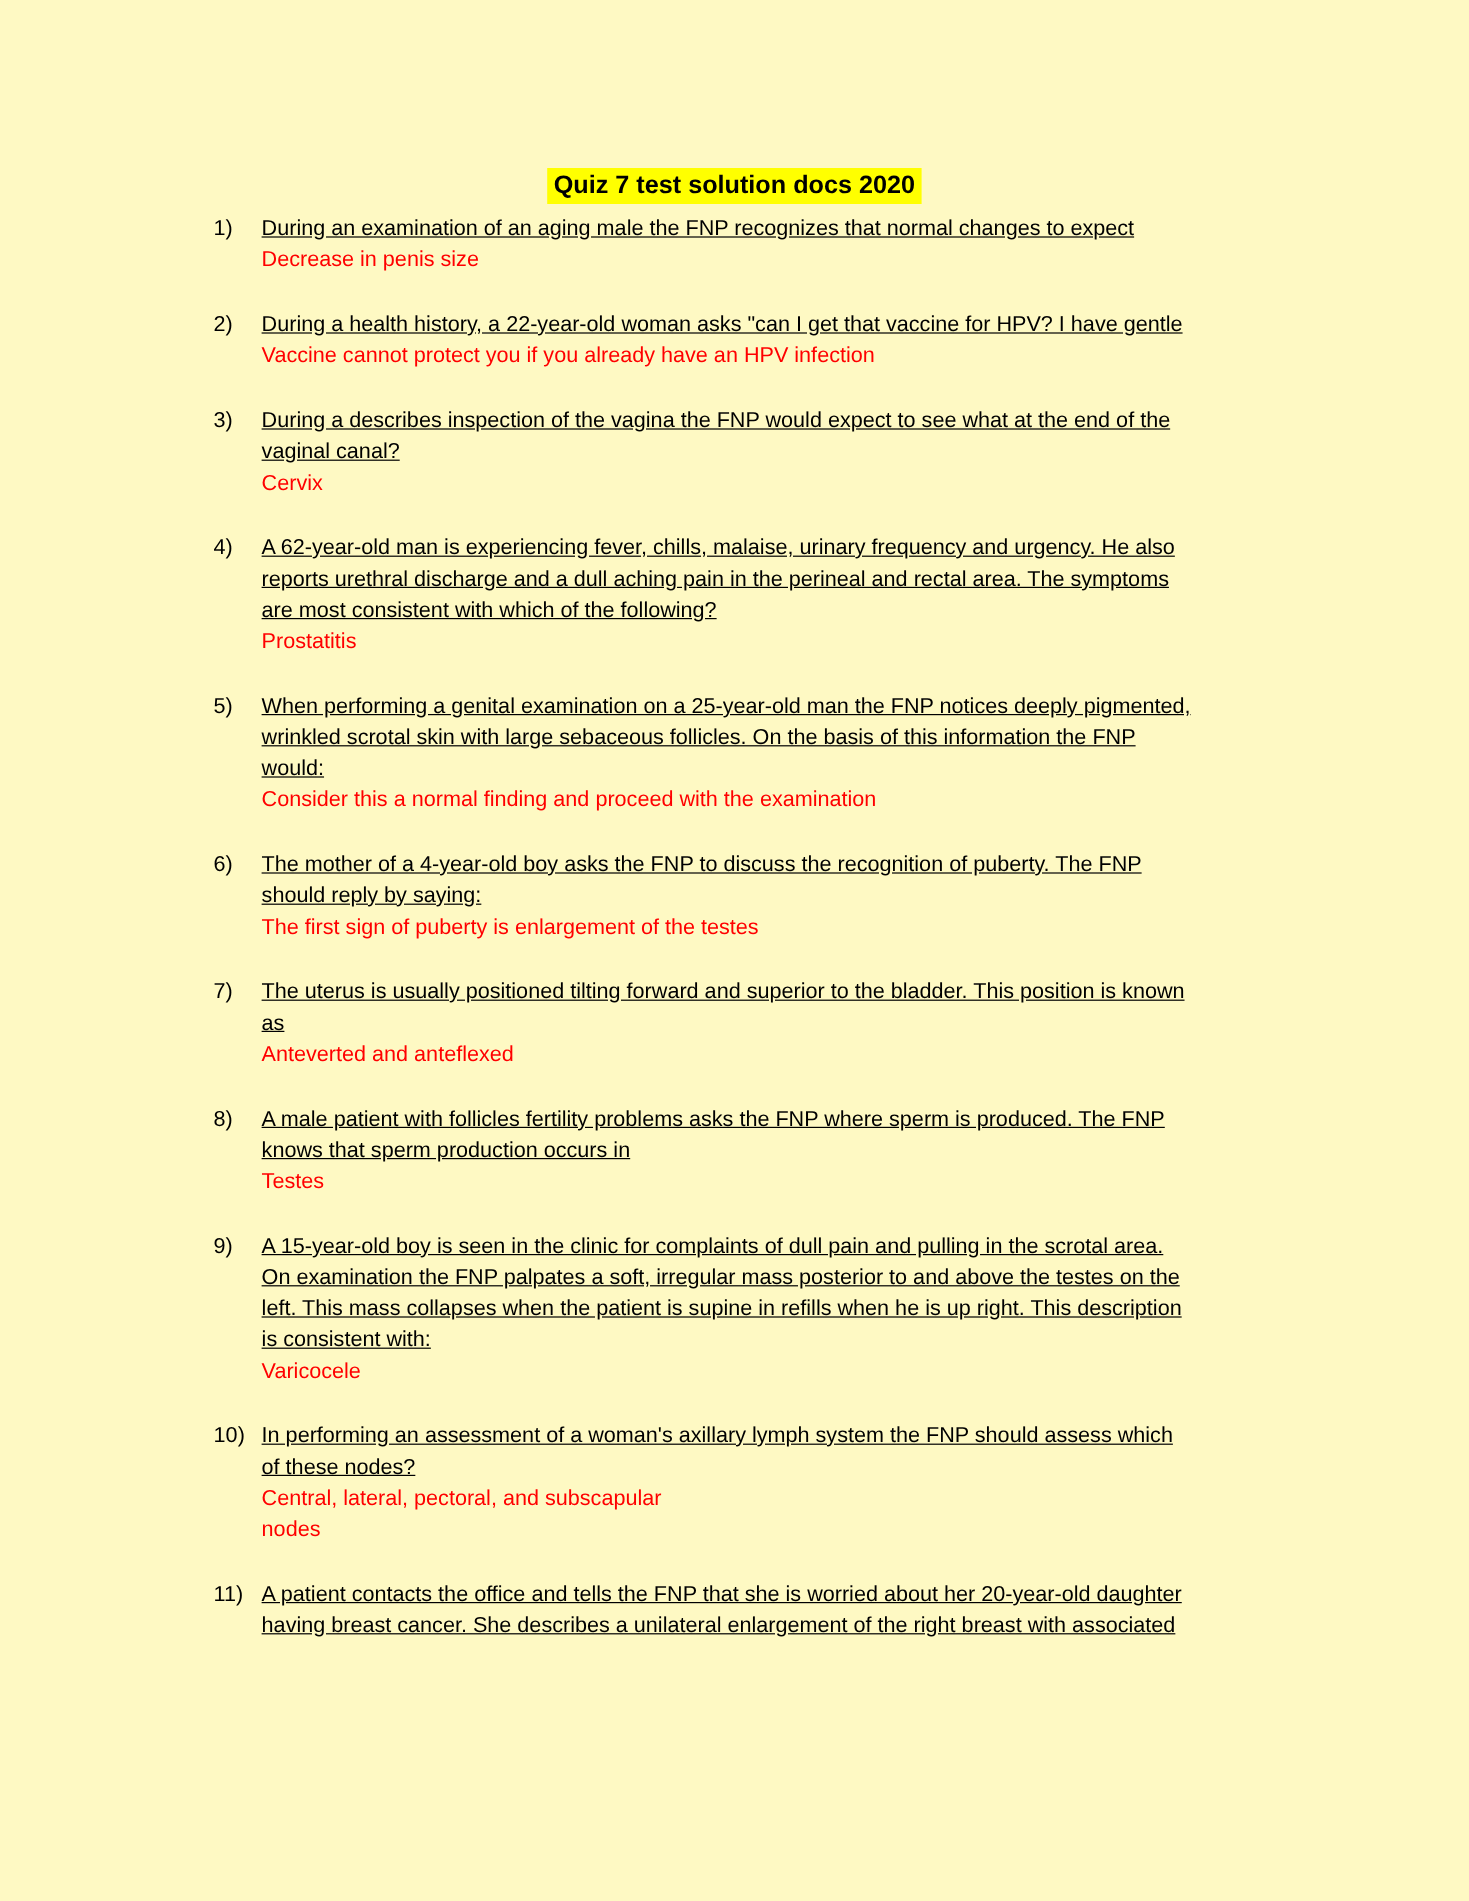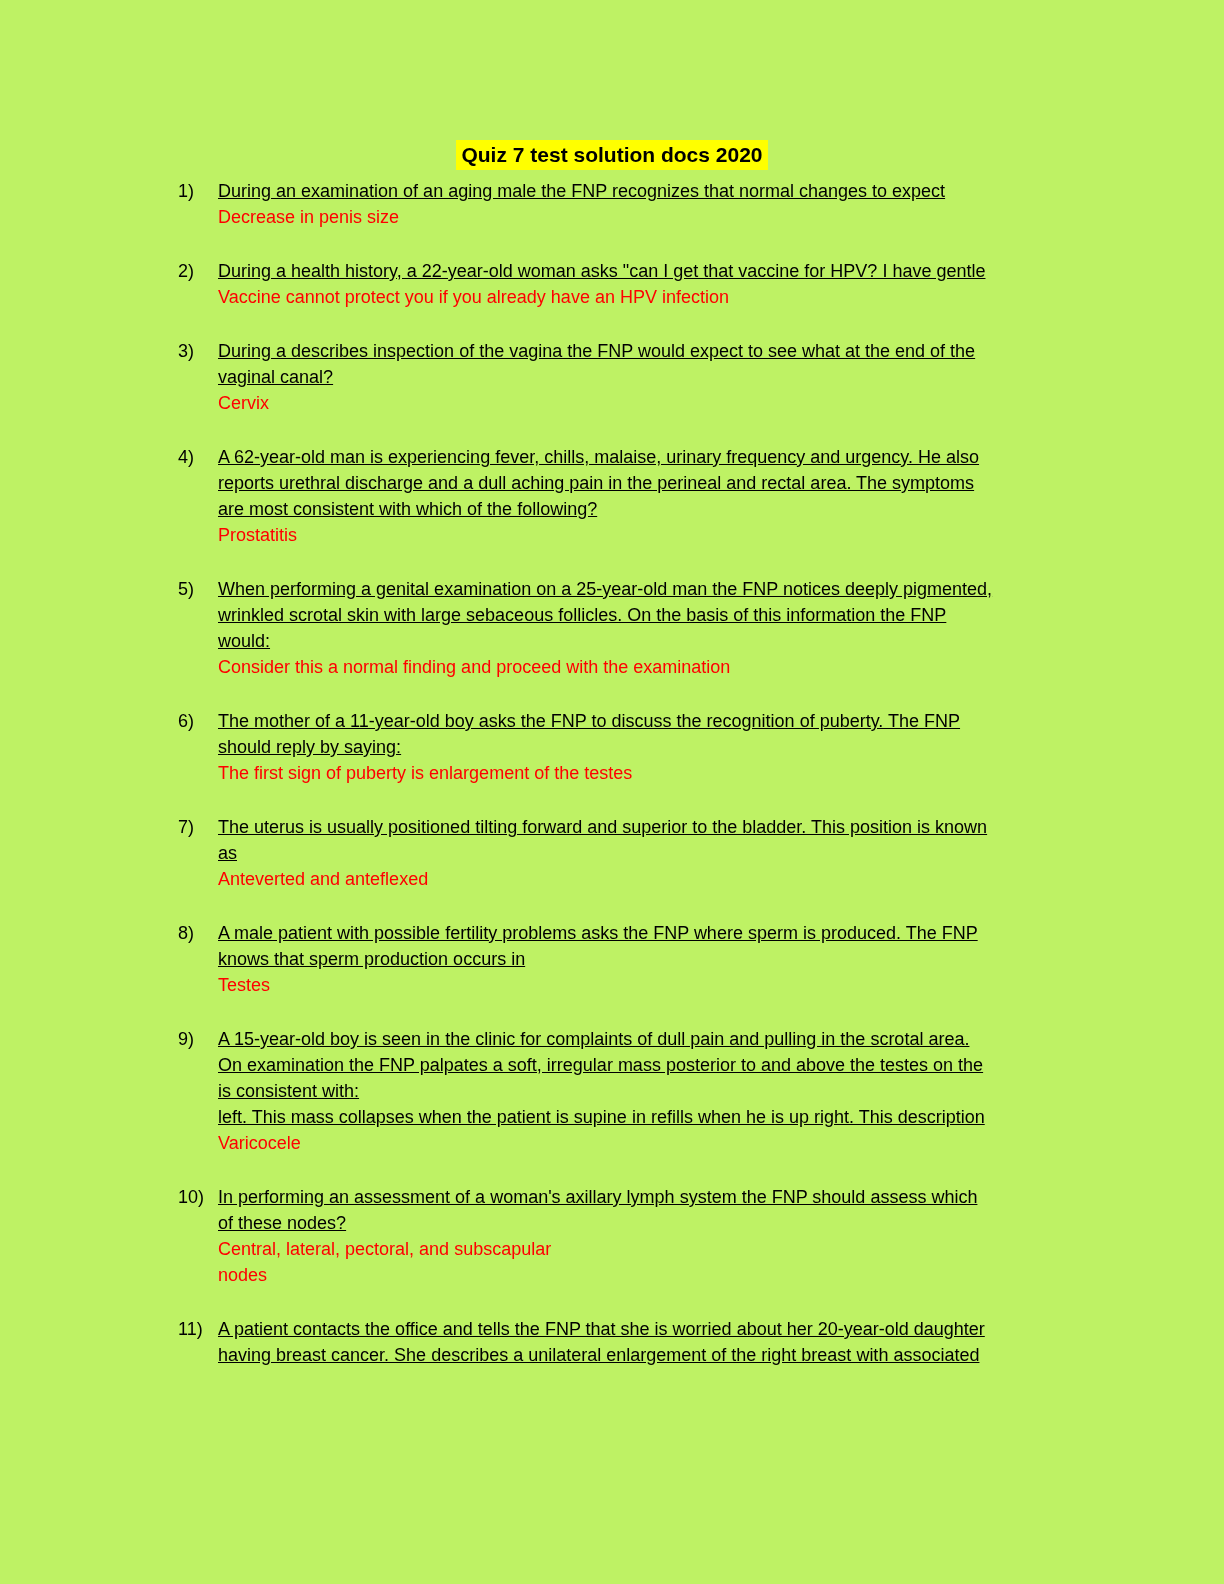"Quiz 7 test solution docs" .page { background: #bef264 -> #fef9c3 }
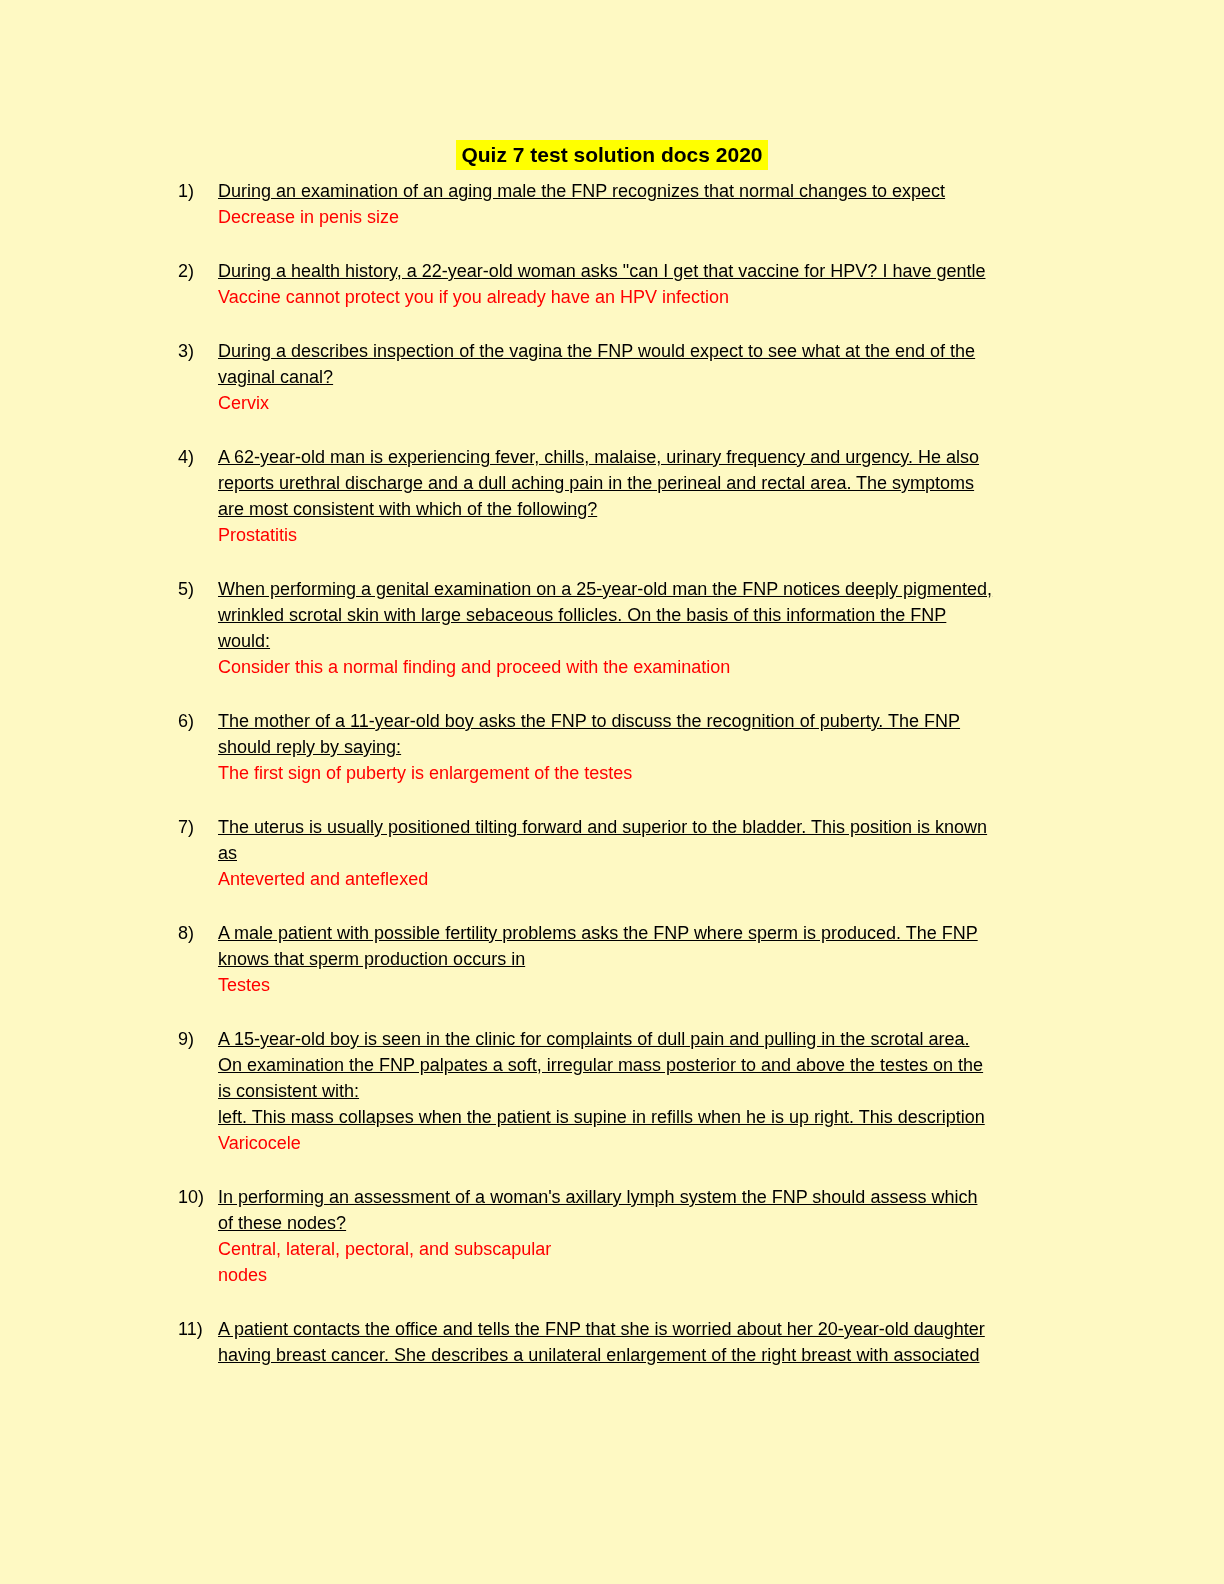"The mother of a 11-year-old" div.ql { text: 11-year-old -> 4-year-old }
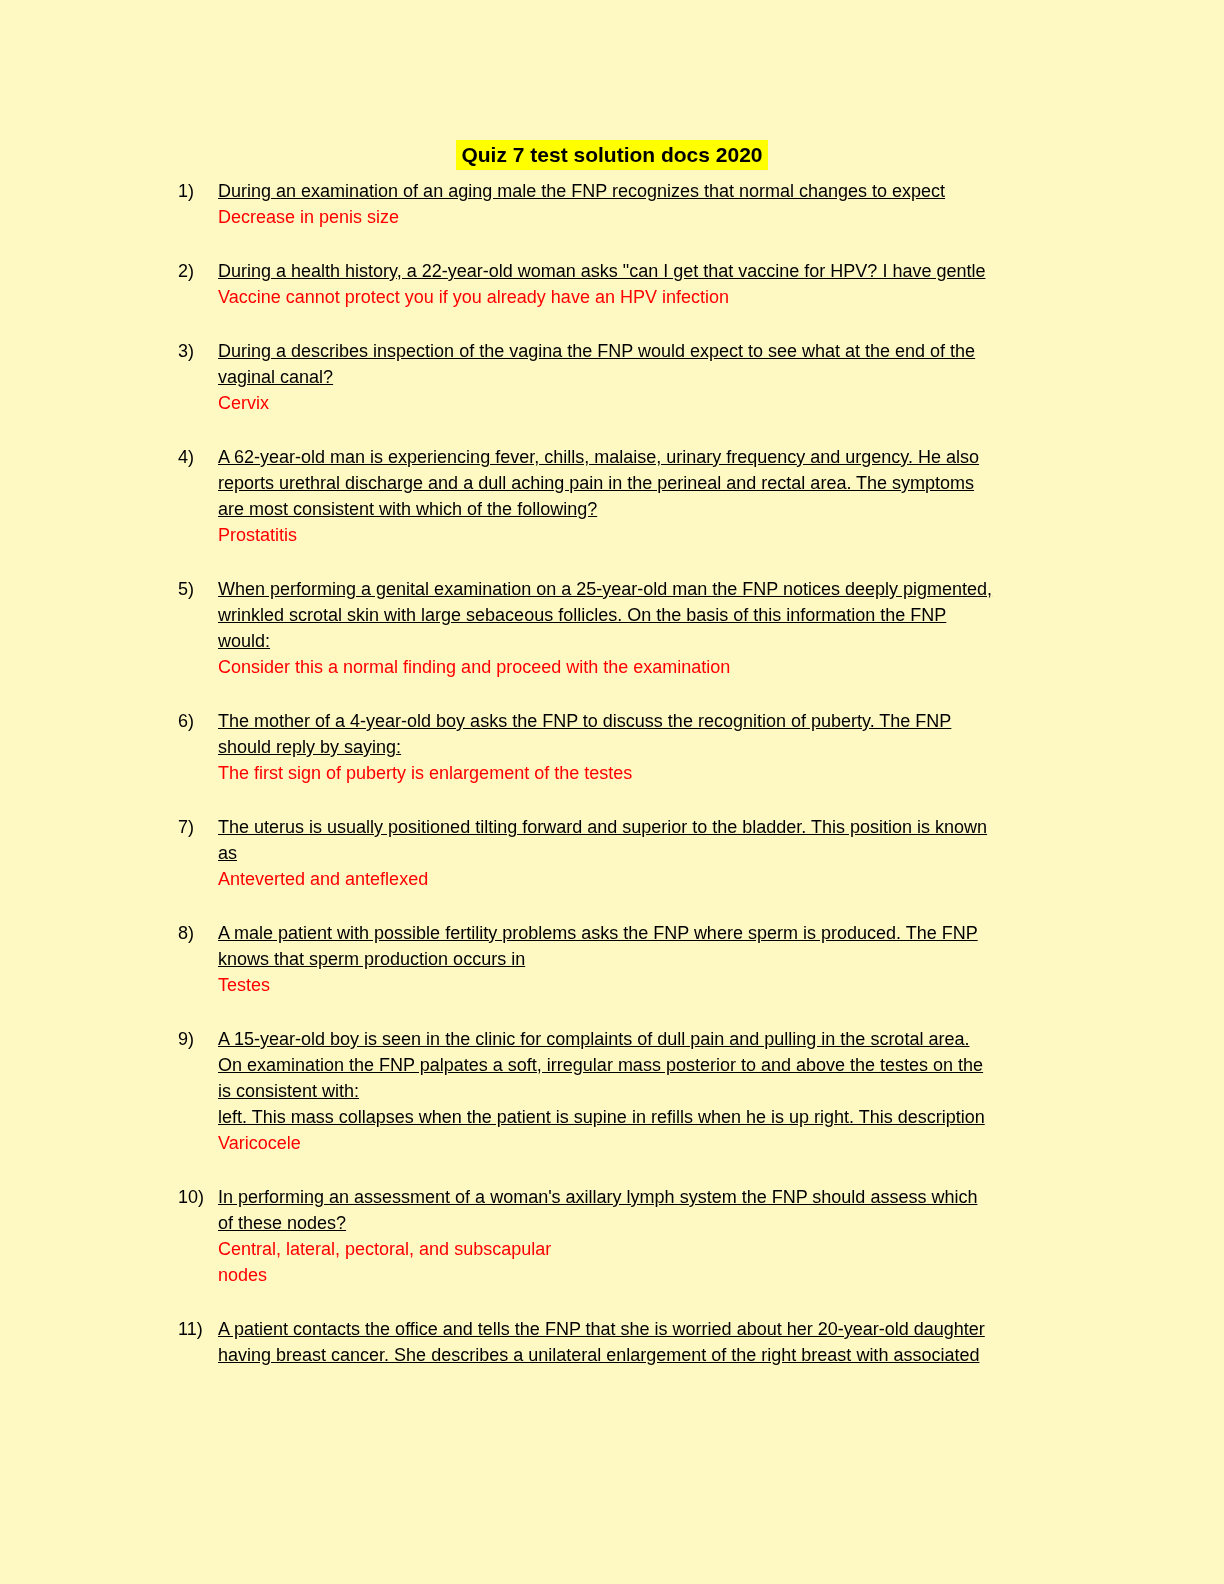"A male patient with possible" div.ql { text: possible -> follicles }
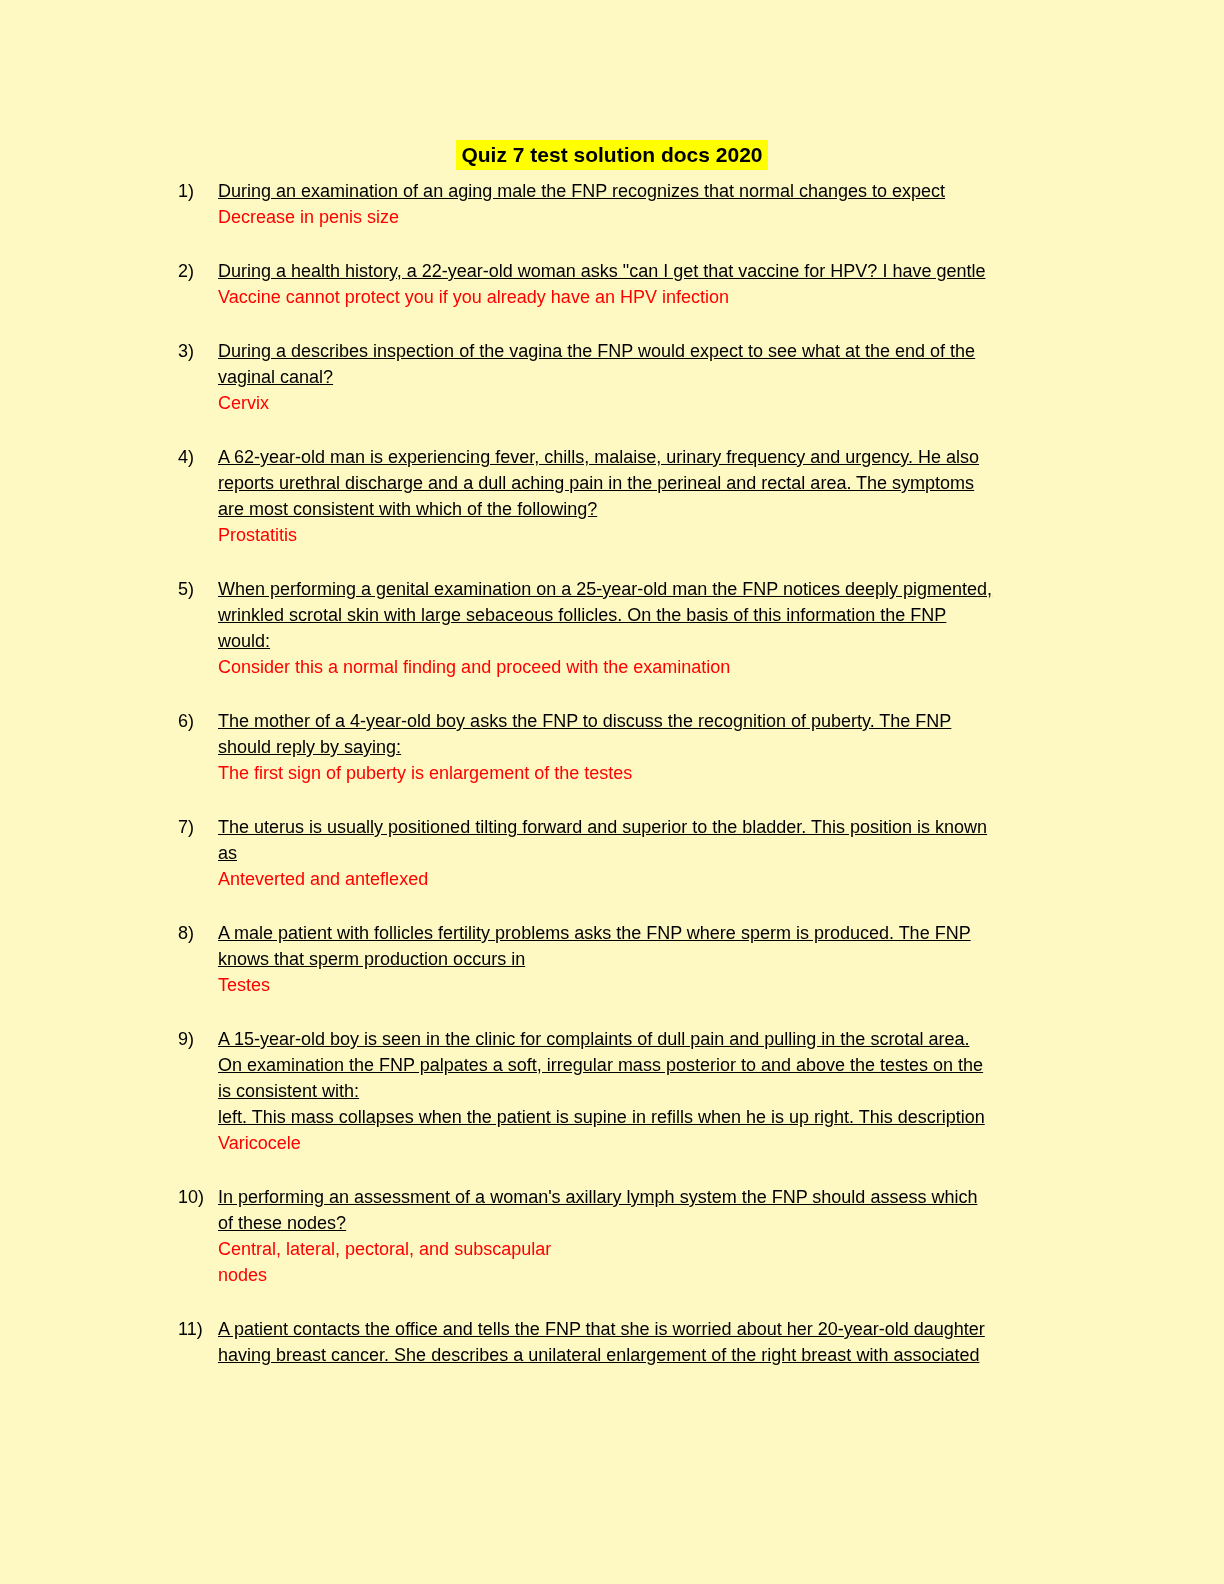"is consistent with:" div.ql { order: before "left. This mass collapses when" -> after "left. This mass collapses when" }
